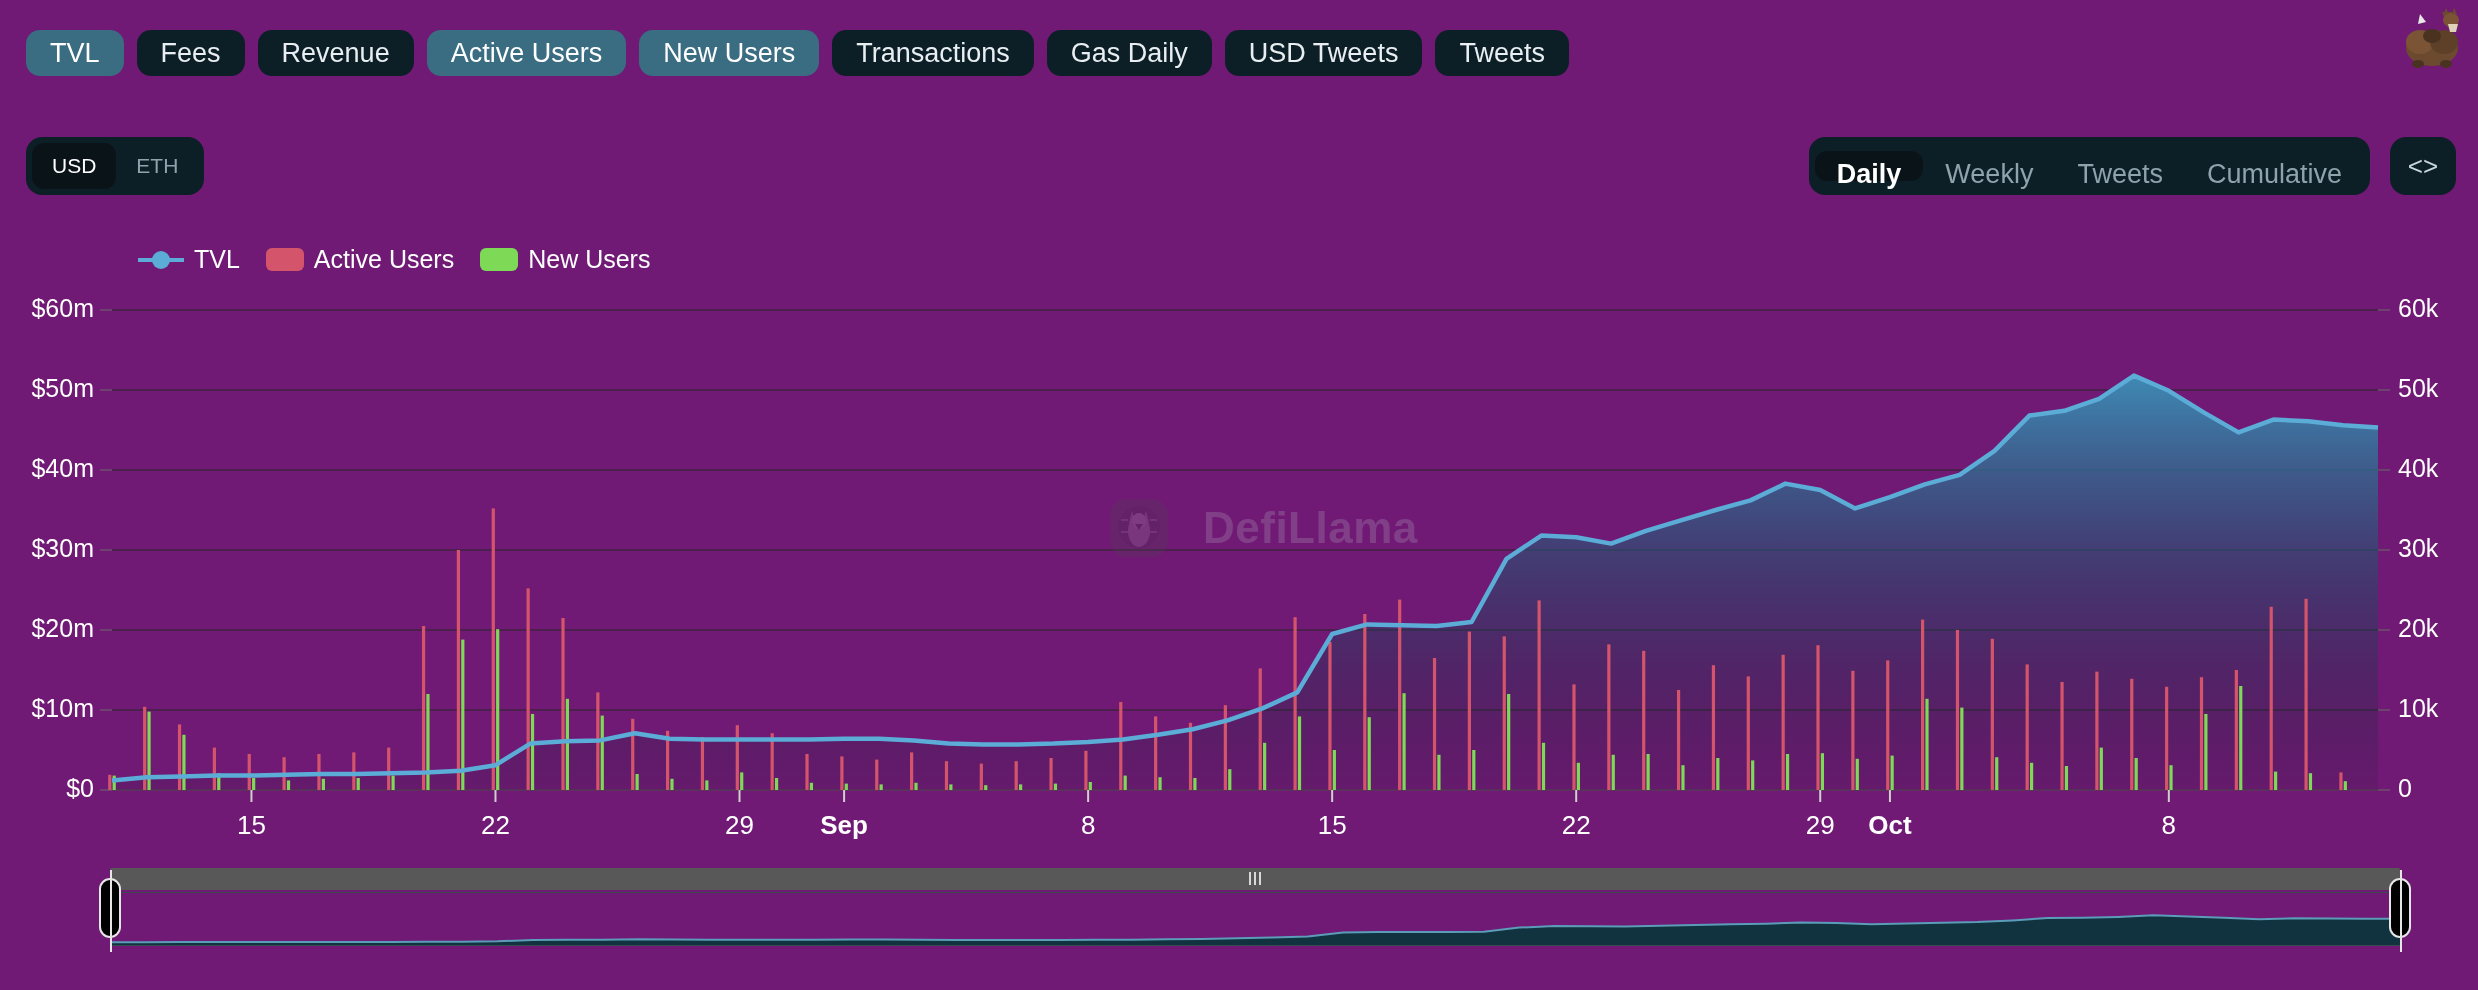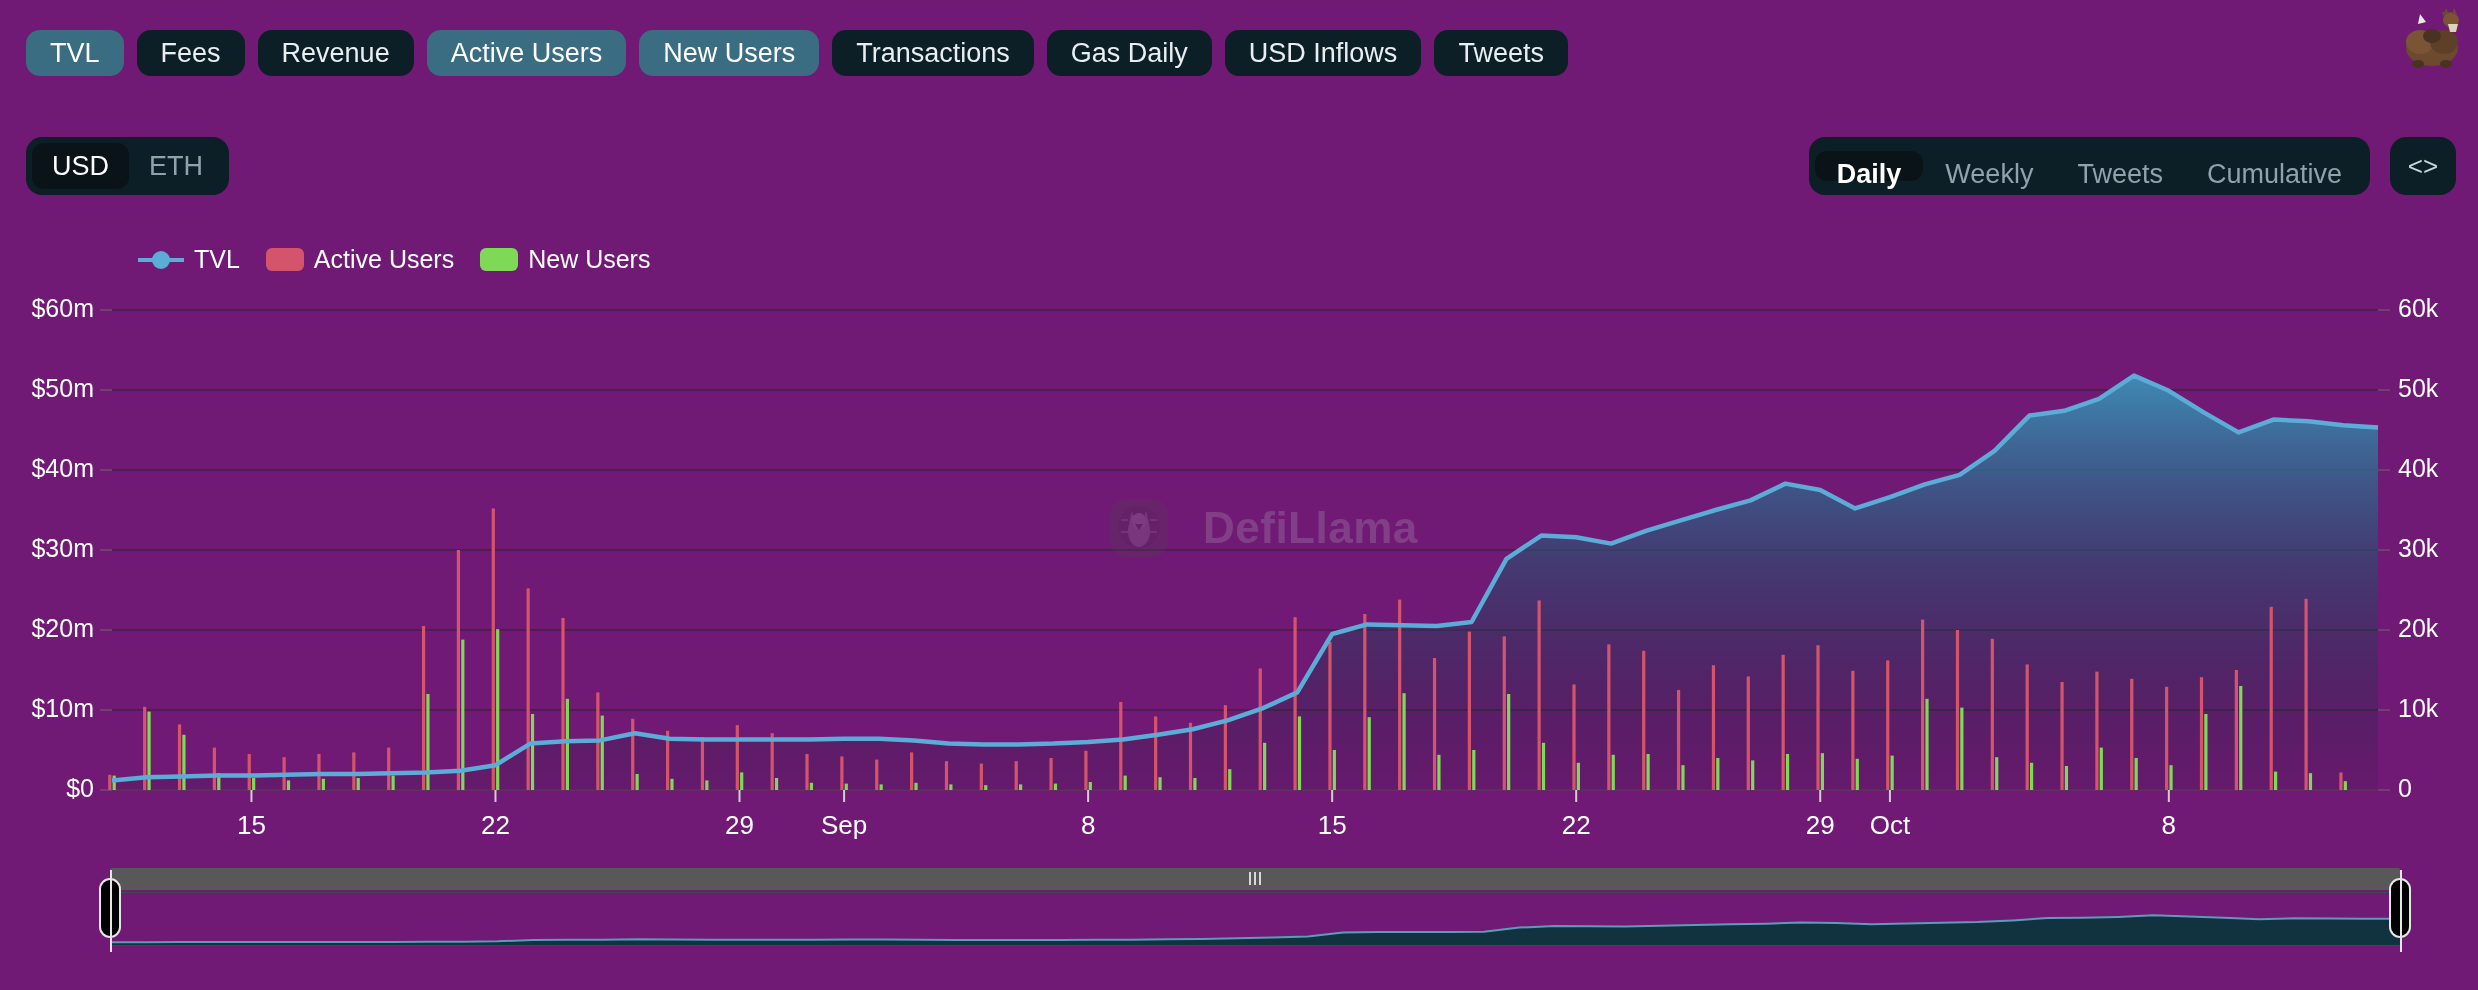"USD Inflows" button.metric-tab { text: Inflows -> Tweets }
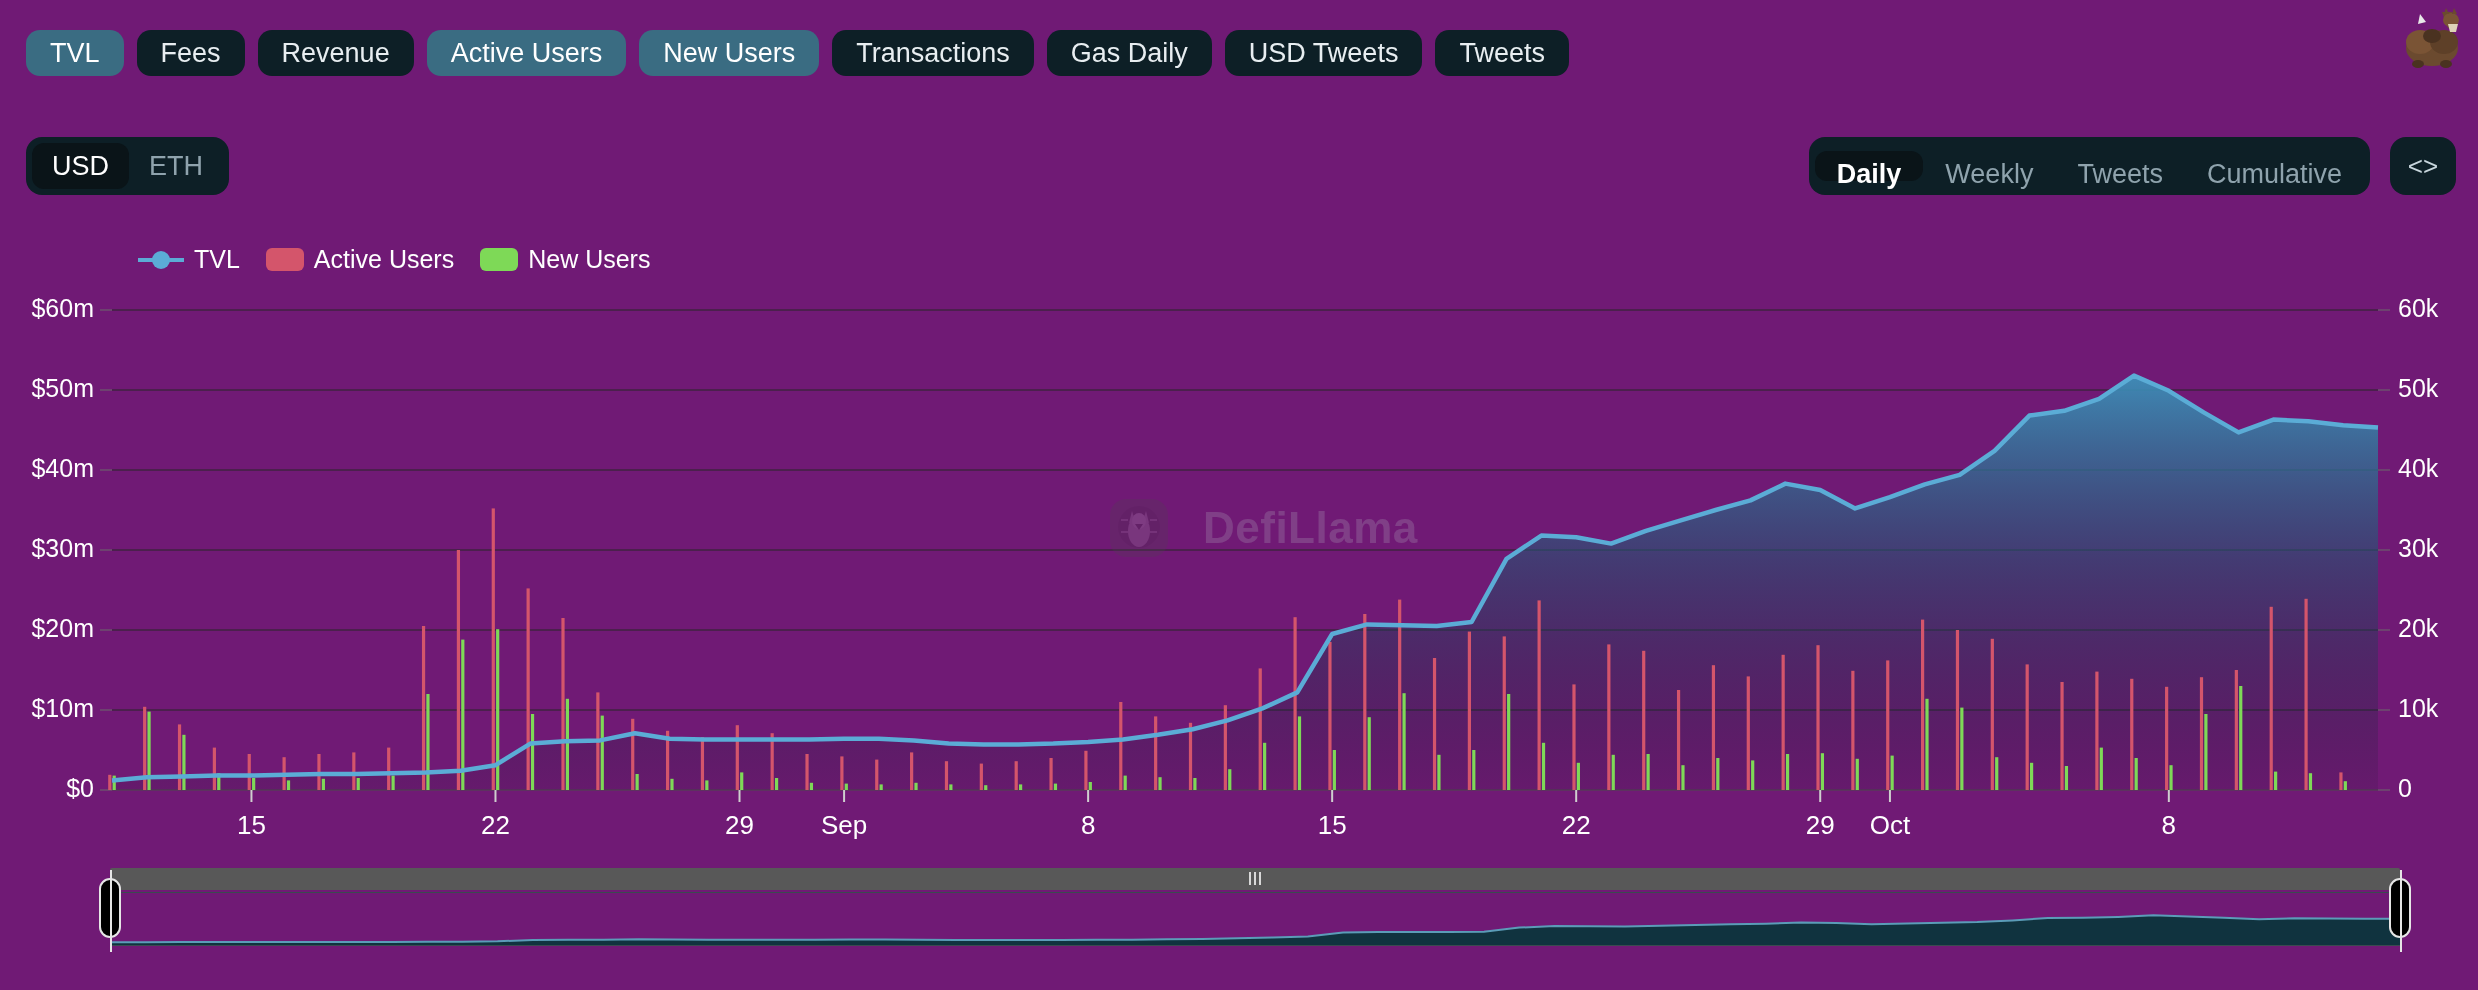"USD" .currency-opt { font-size: 27px -> 21px }
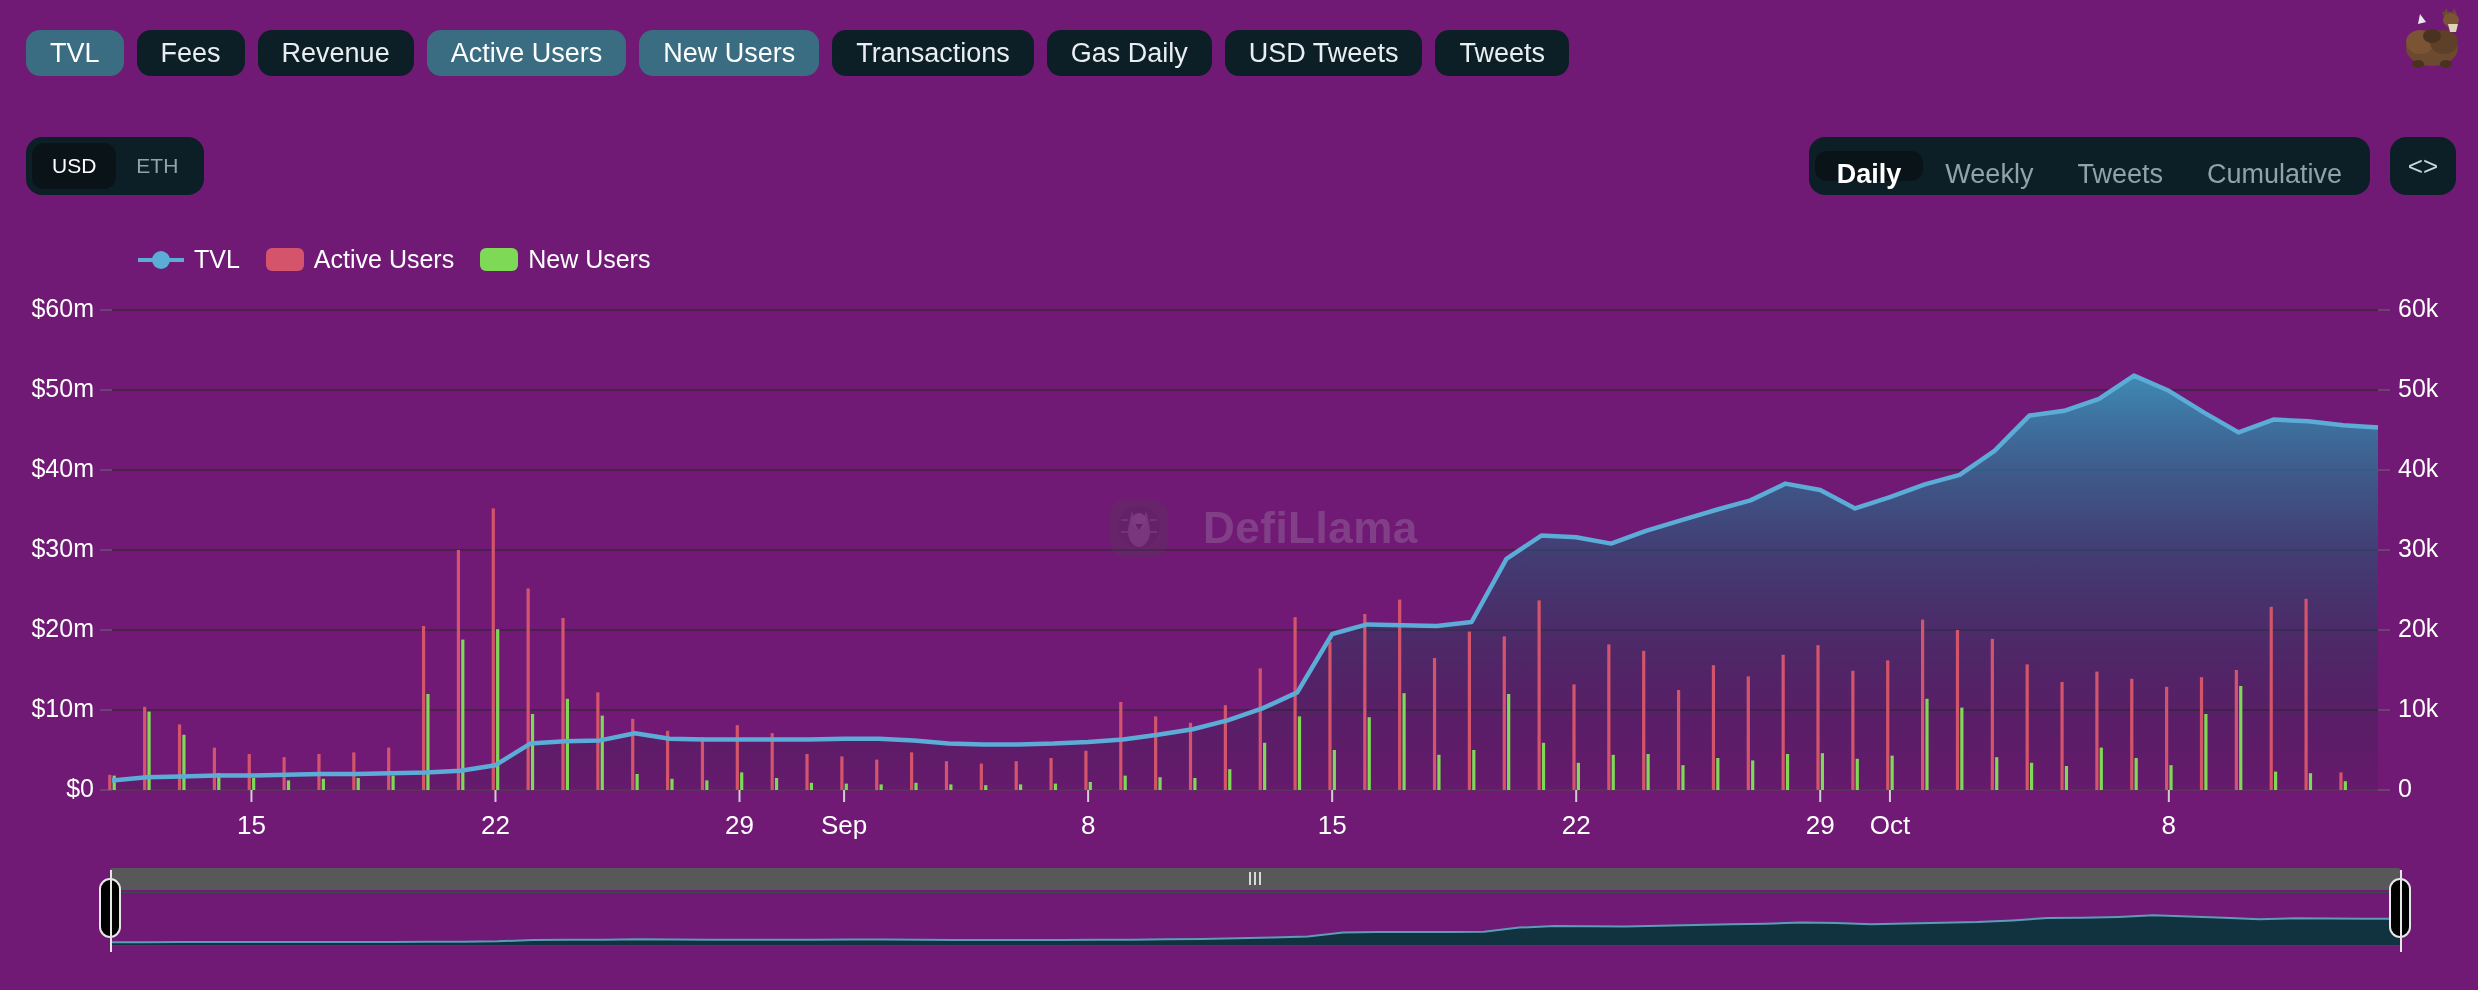"Sep" .x-label.bold { font-weight: normal -> bold }
